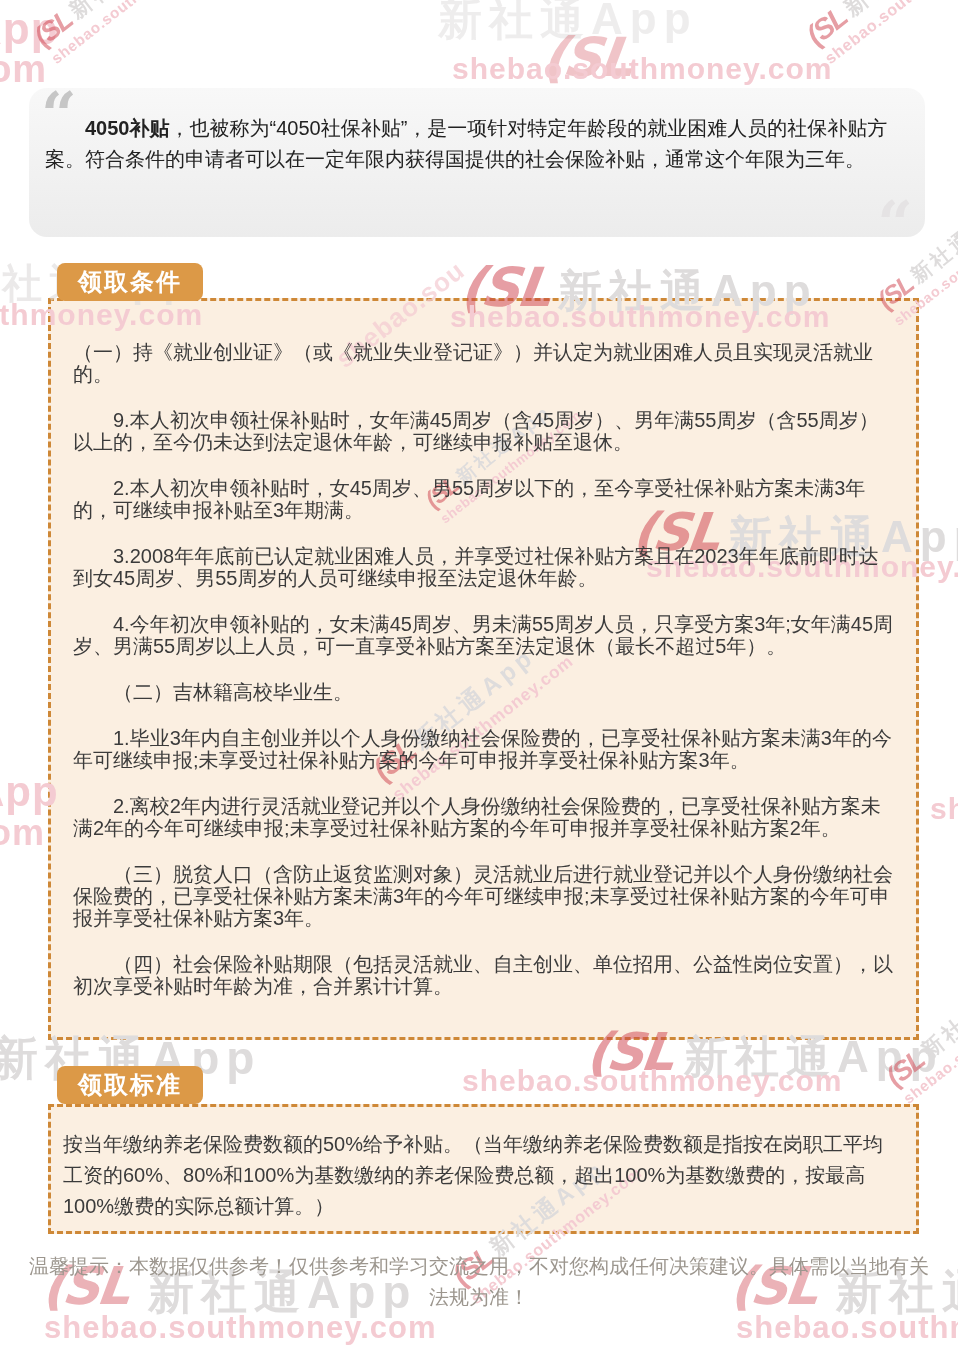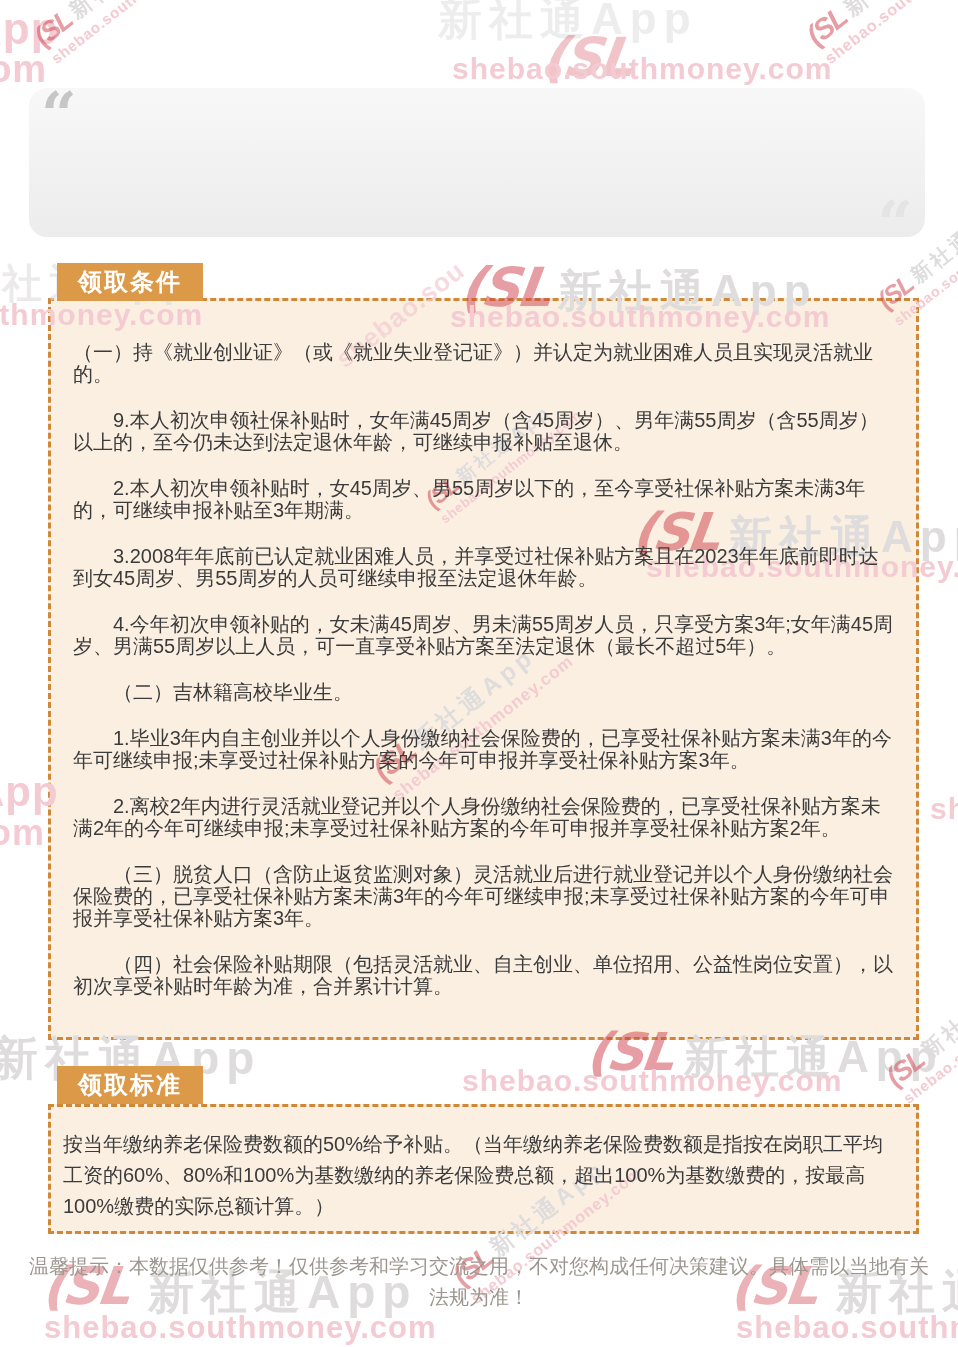"4050补贴，也被称为“4050社保补贴”，是一项针对特定年龄段的就业困难人员的" p.intro-text { html: none -> <p><b>4050补贴</b><span>，也被称为“4050社保补贴”，是一项针对特定年龄段的就业困难人员的社保补贴方案。符合条件的申请者可以在一定年限内获得国提供的社会保险补贴，通常这个年限为三年。</span></p> }
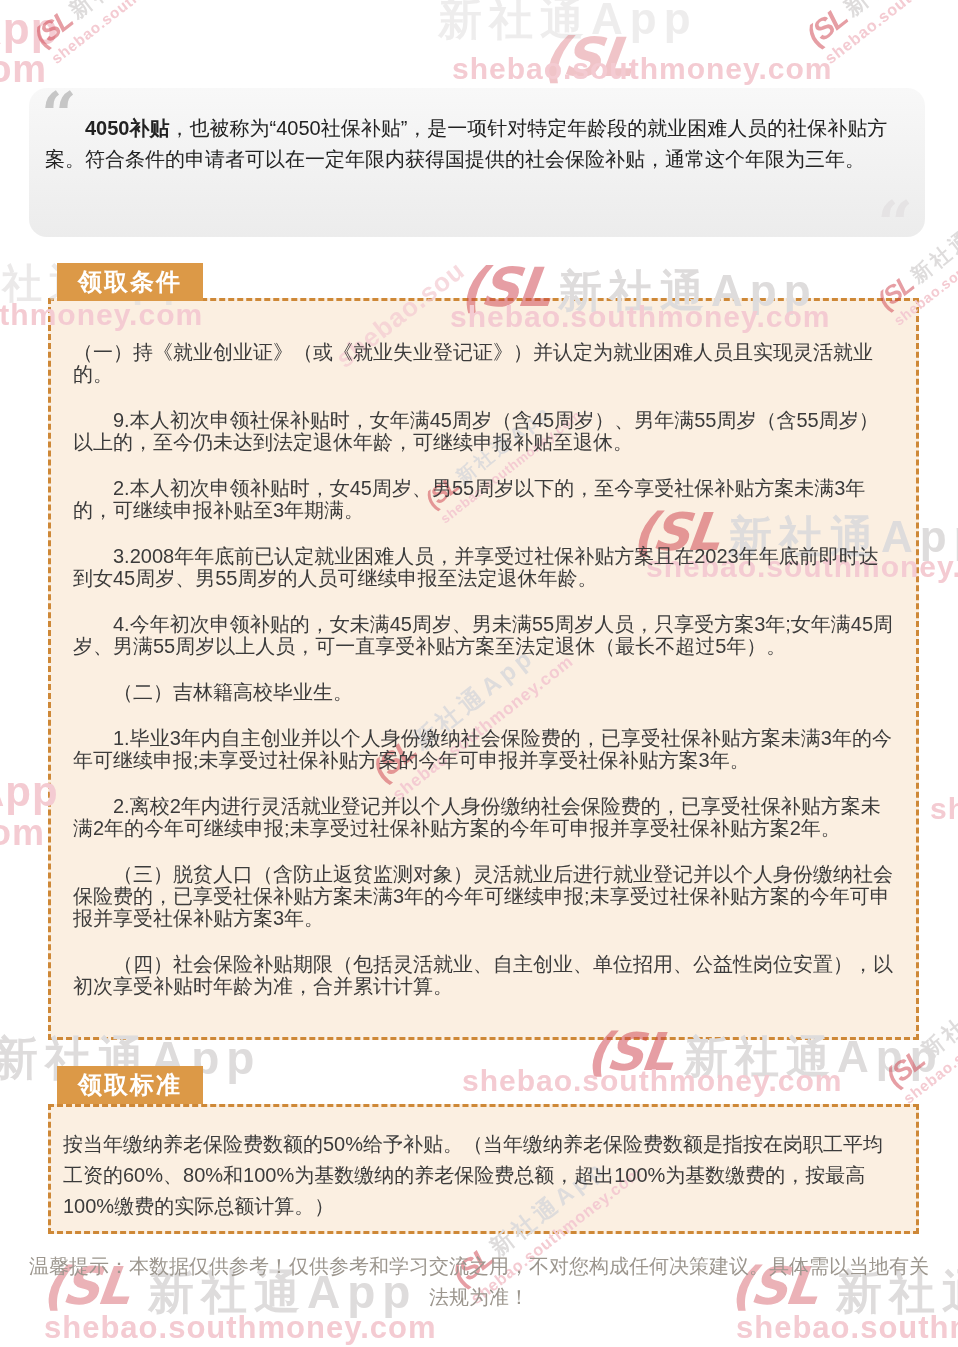"领取条件" .badge { border-radius: none -> 8px }
